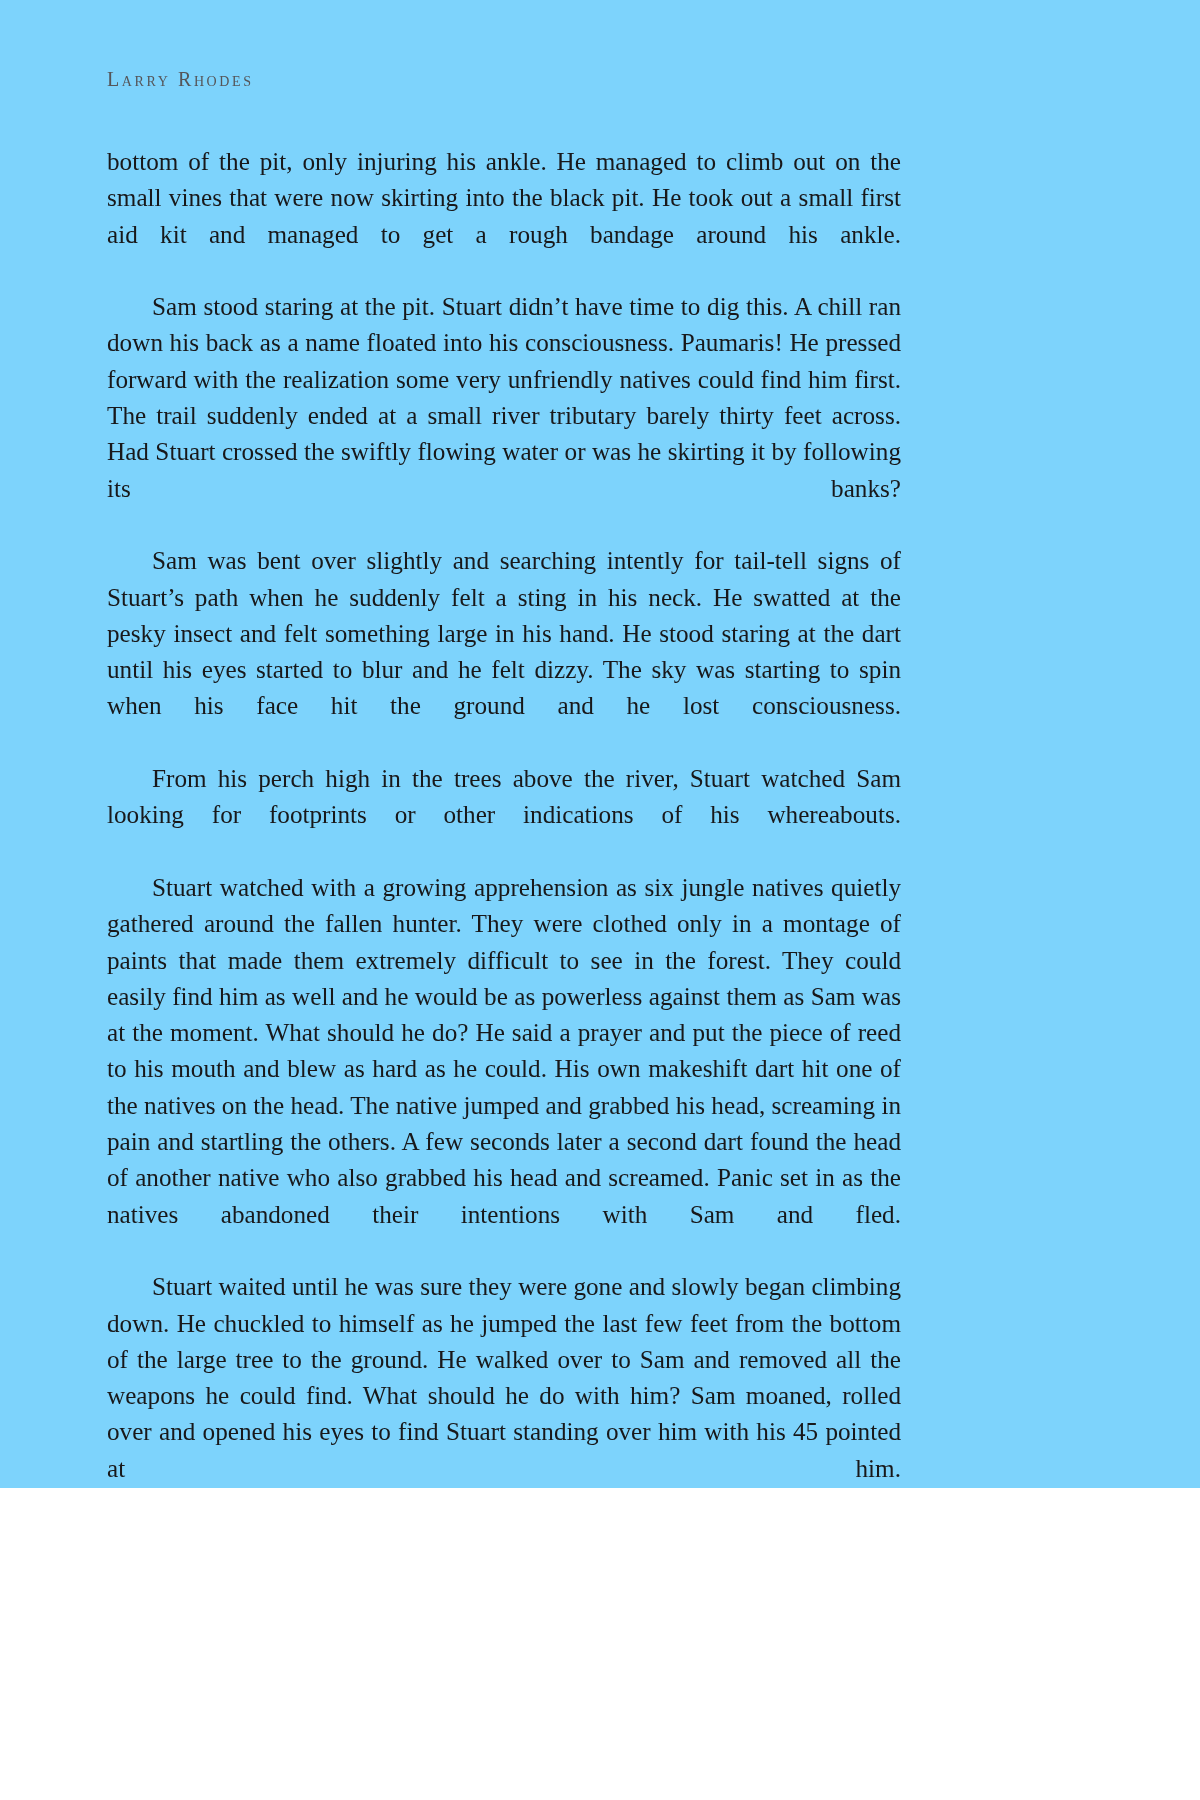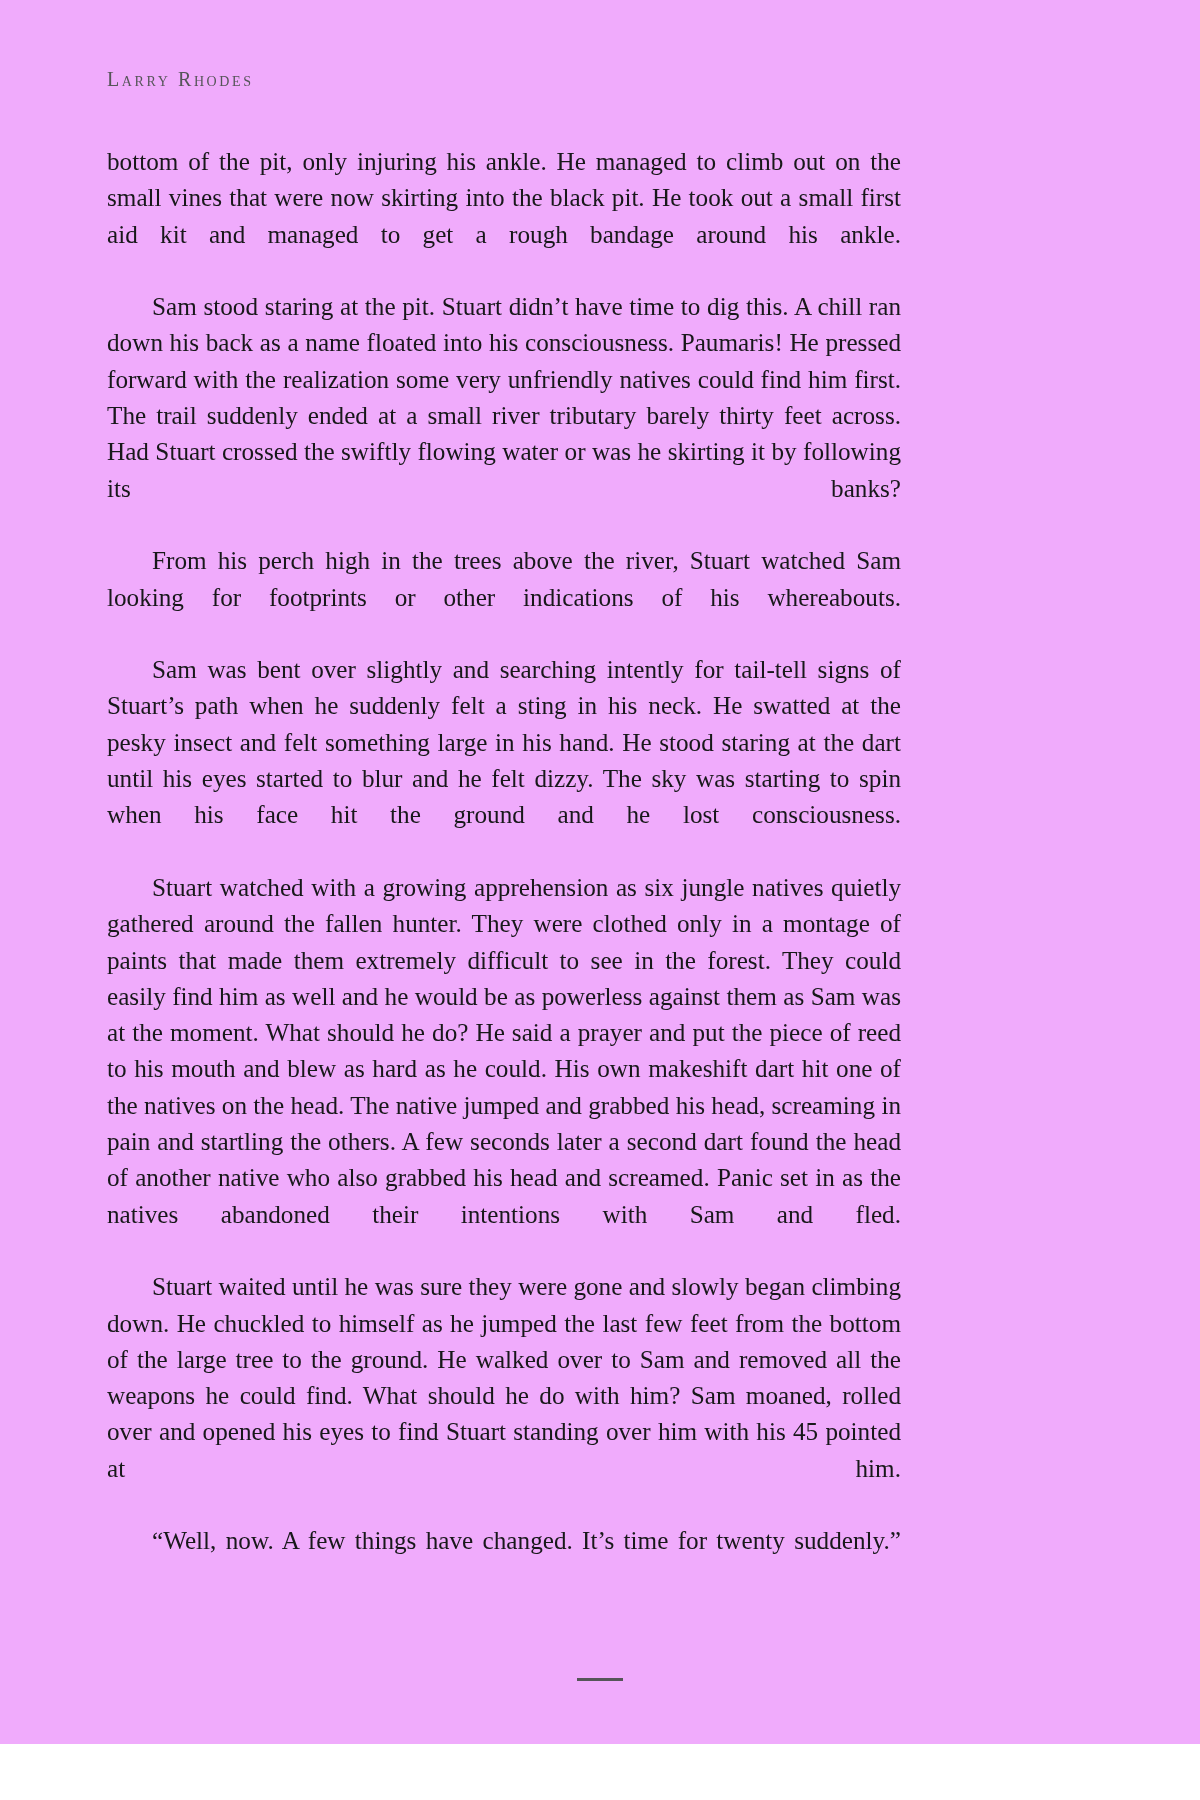"Larry Rhodes" .page { background: #f0abfc -> #7dd3fc; height: 1744px -> 1488px }
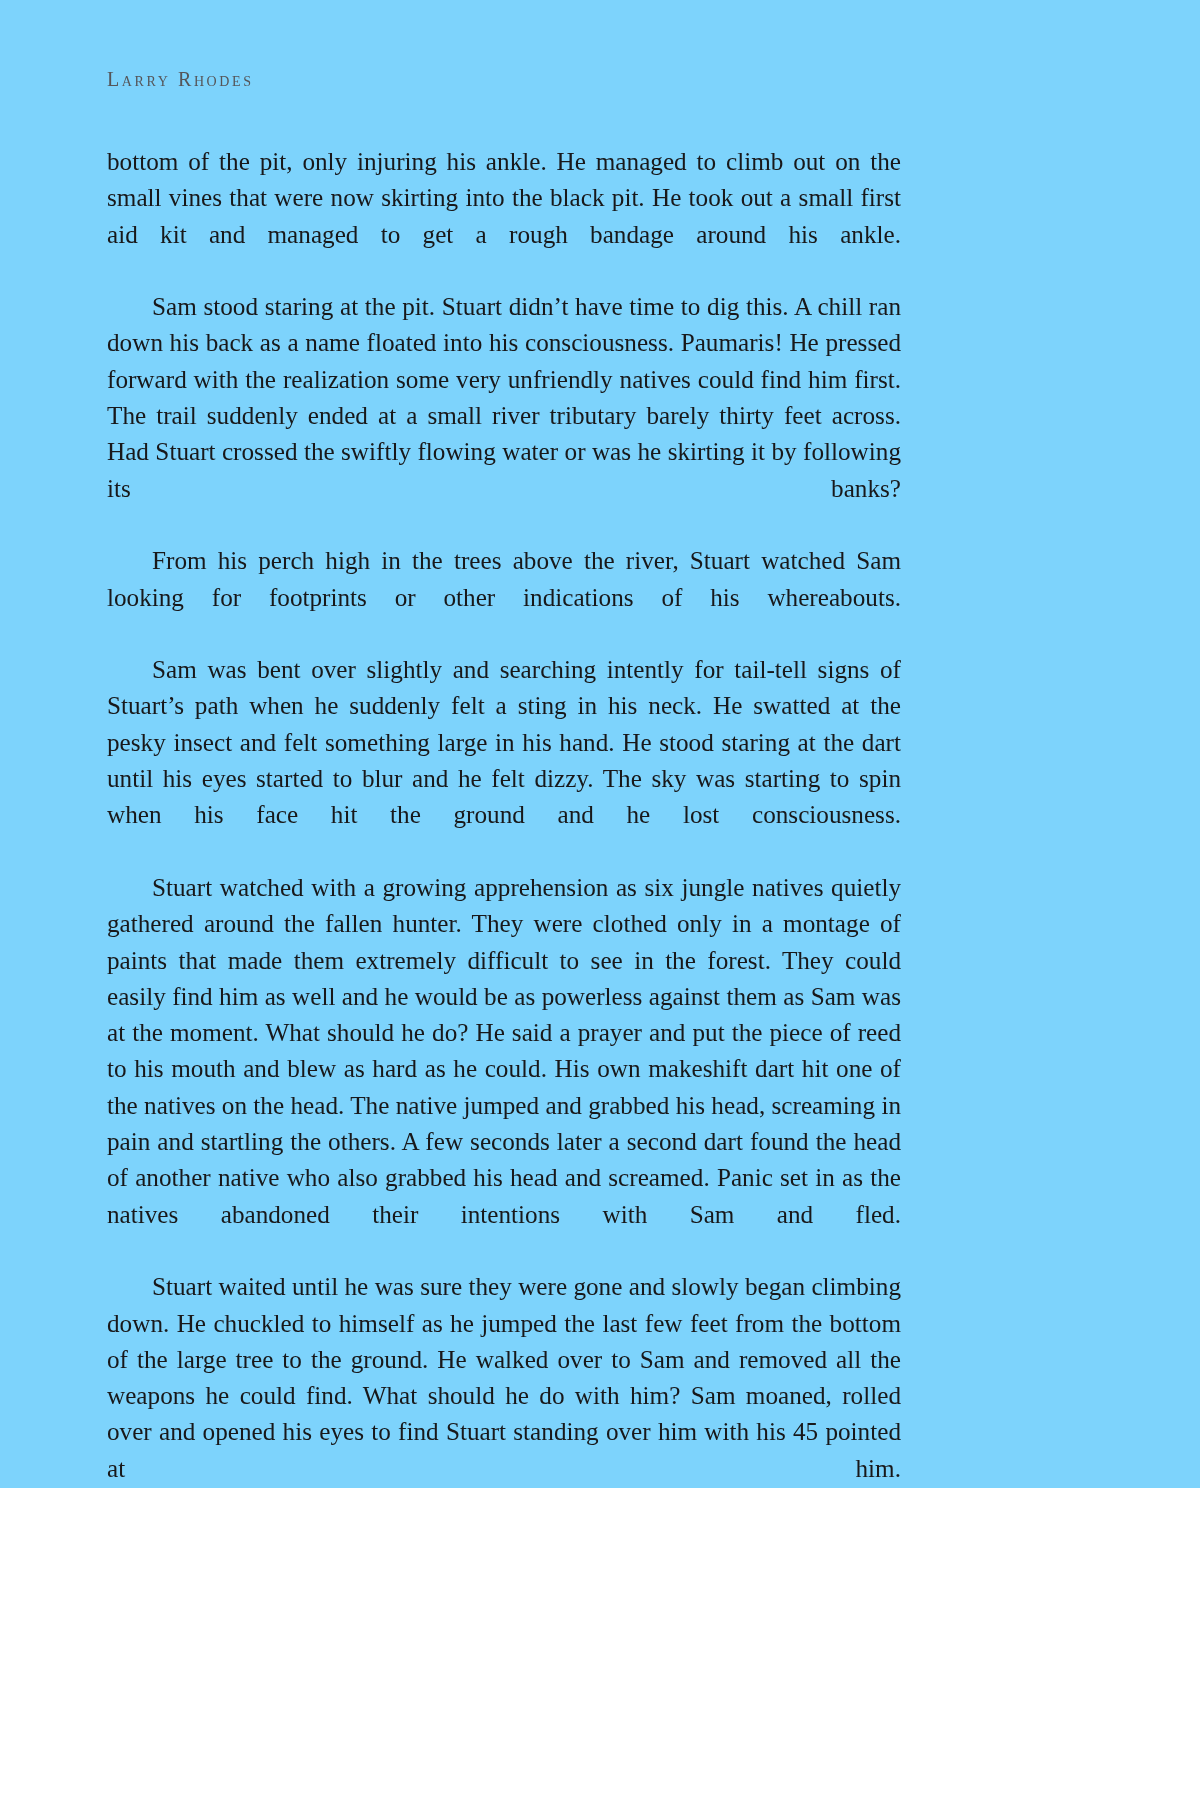"From his perch high in" p.indent { order: before "Sam was bent over slightly" -> after "Sam was bent over slightly" }
